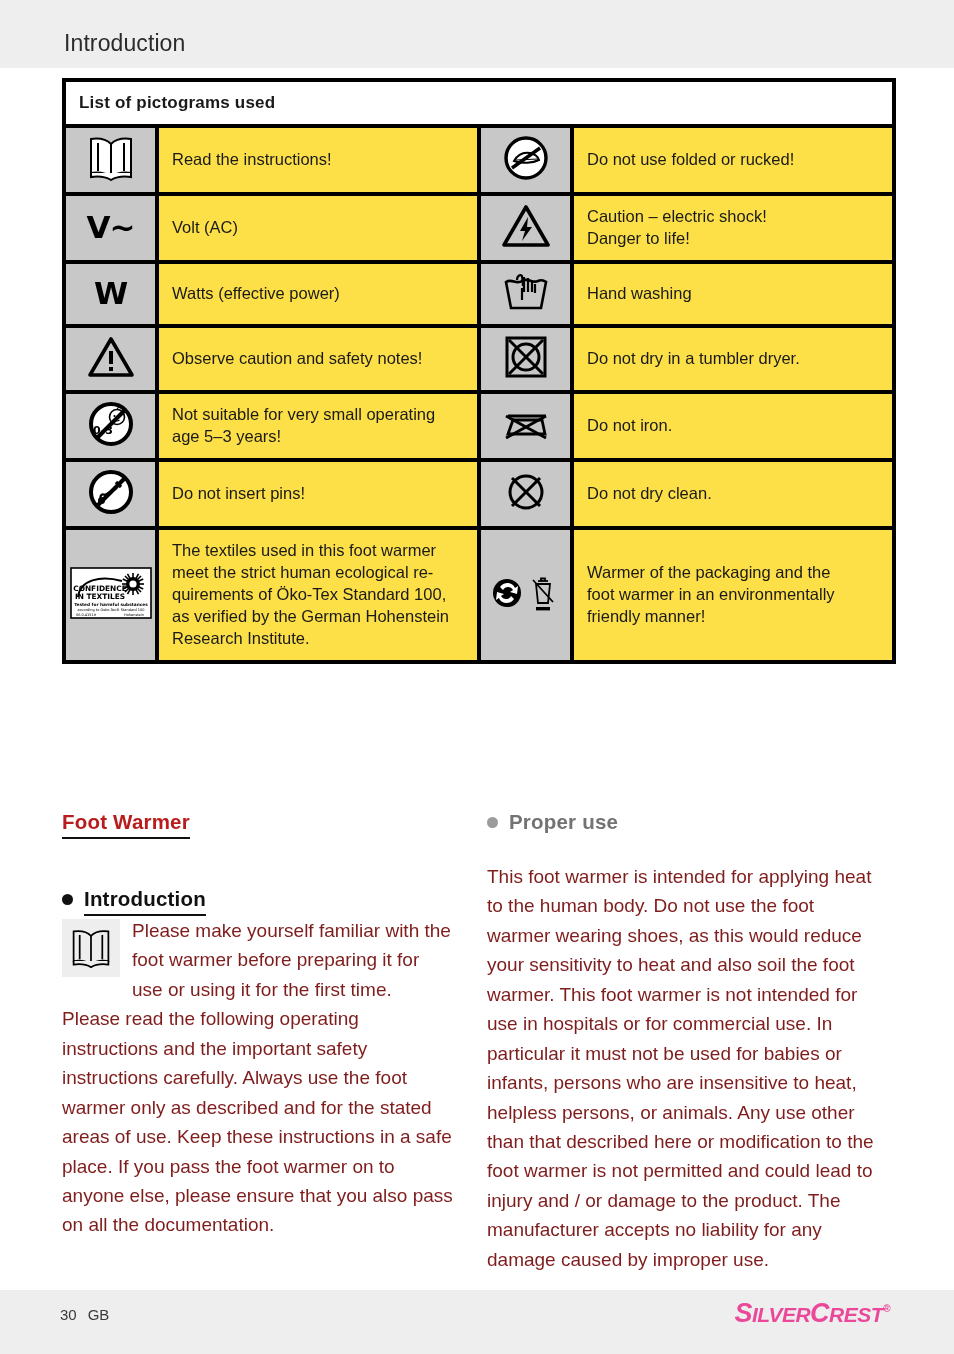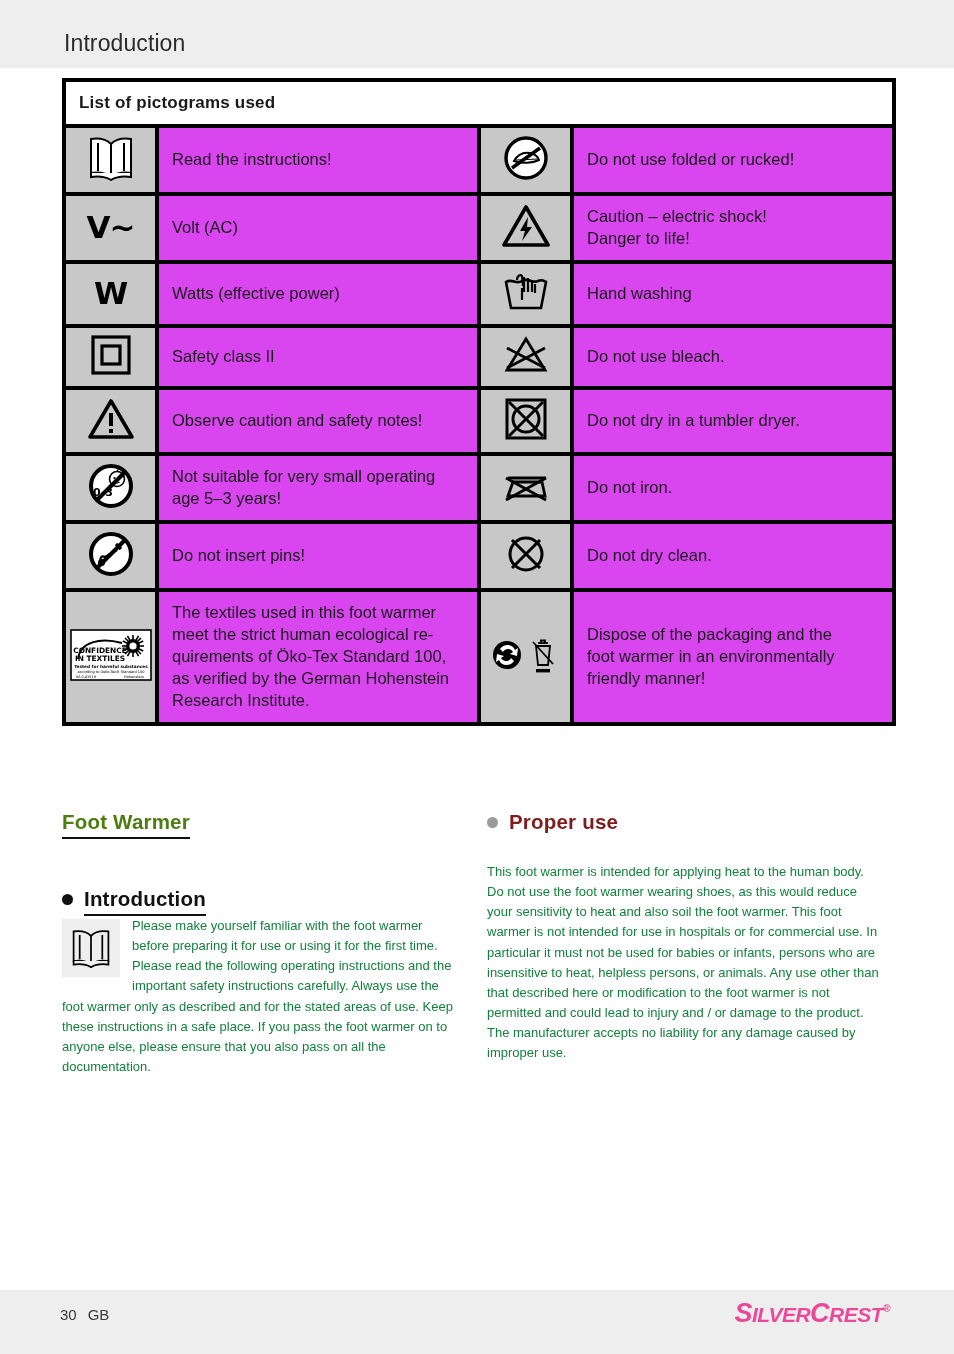"Read the instructions!" .txt-cell { background: #d946ef -> #fde047 }
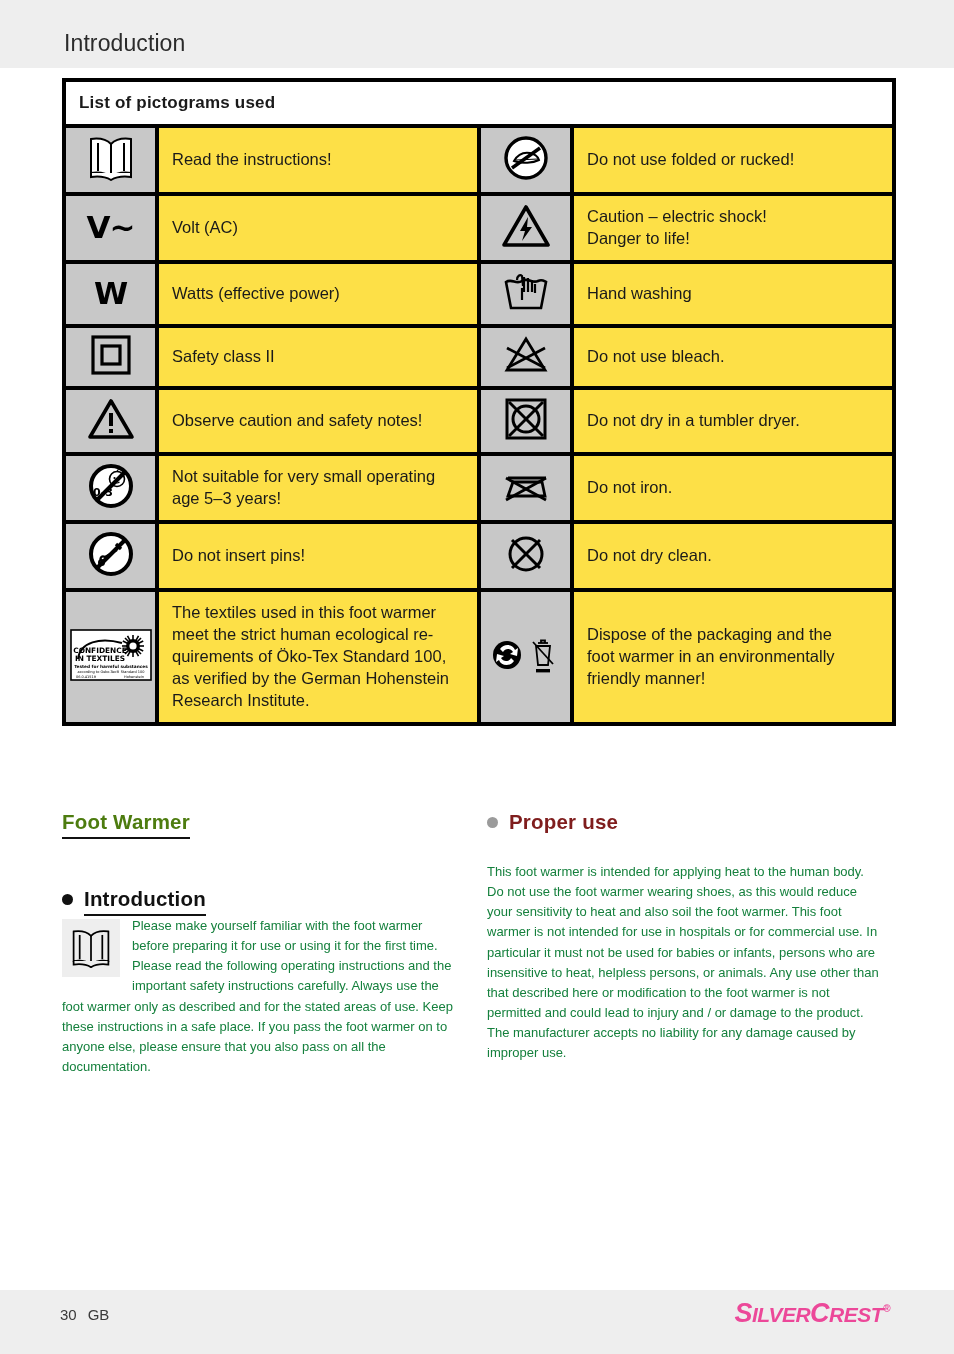"Safety class II" tr { html: <tr> <td> <span> <svg> <g> <rect></rect> <rect></rect> </g> </svg> </span> </td> <td> <span>Safety class II</span> </td> <td> <span> <svg> <g> <path></path> <path></path> <path></path> </g> </svg> </span> </td> <td> <span>Do not use bleach.</span> </td> </tr> -> none }
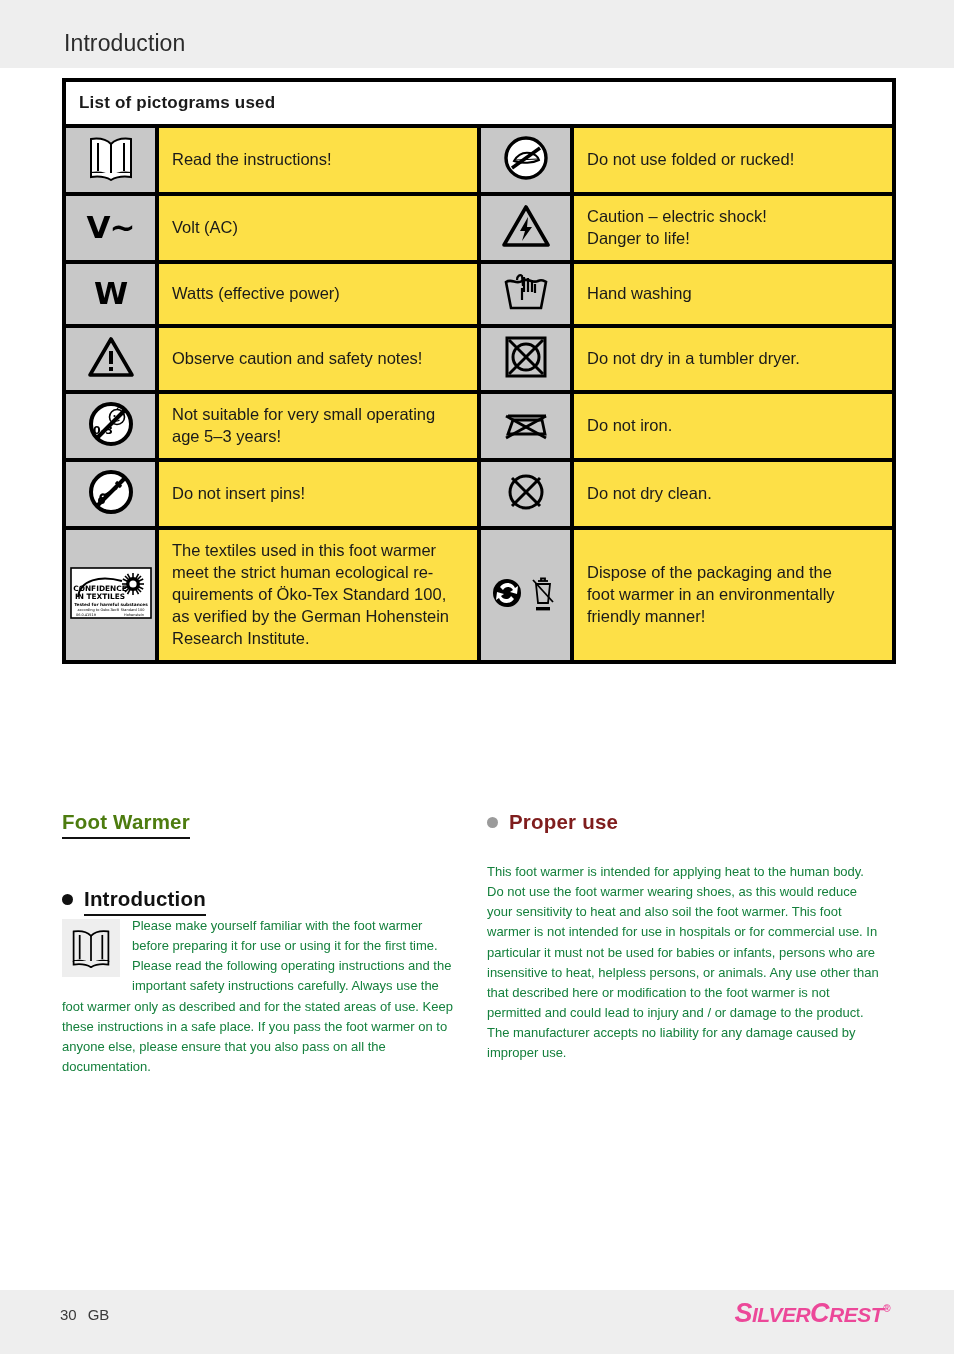"Dispose of the packaging and" span.line { text: Dispose -> Warmer }
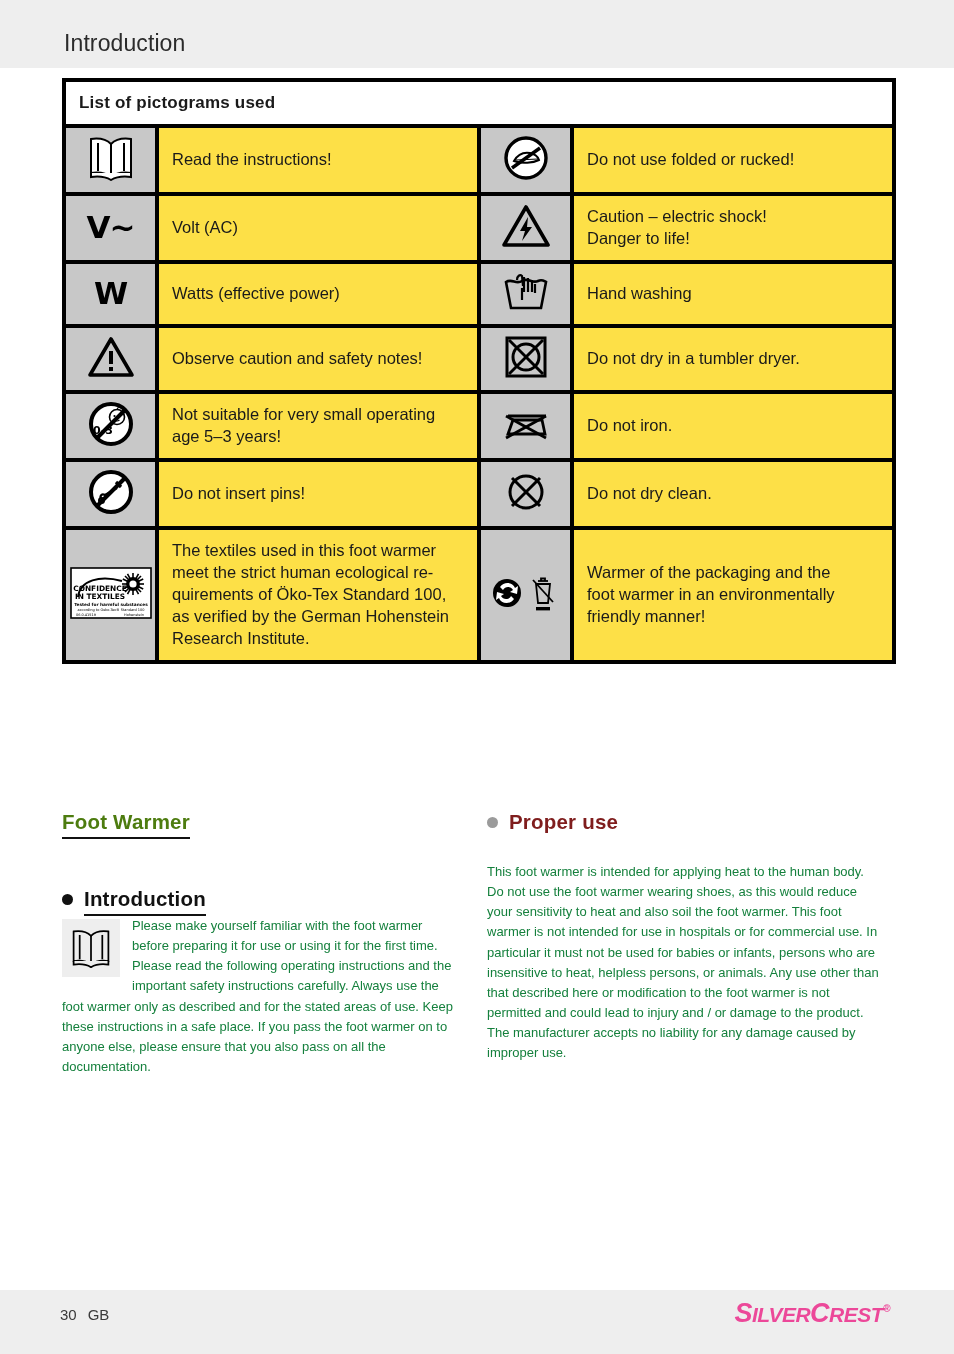"Foot Warmer" .h-product { color: #4d7c0f -> #b91c1c }
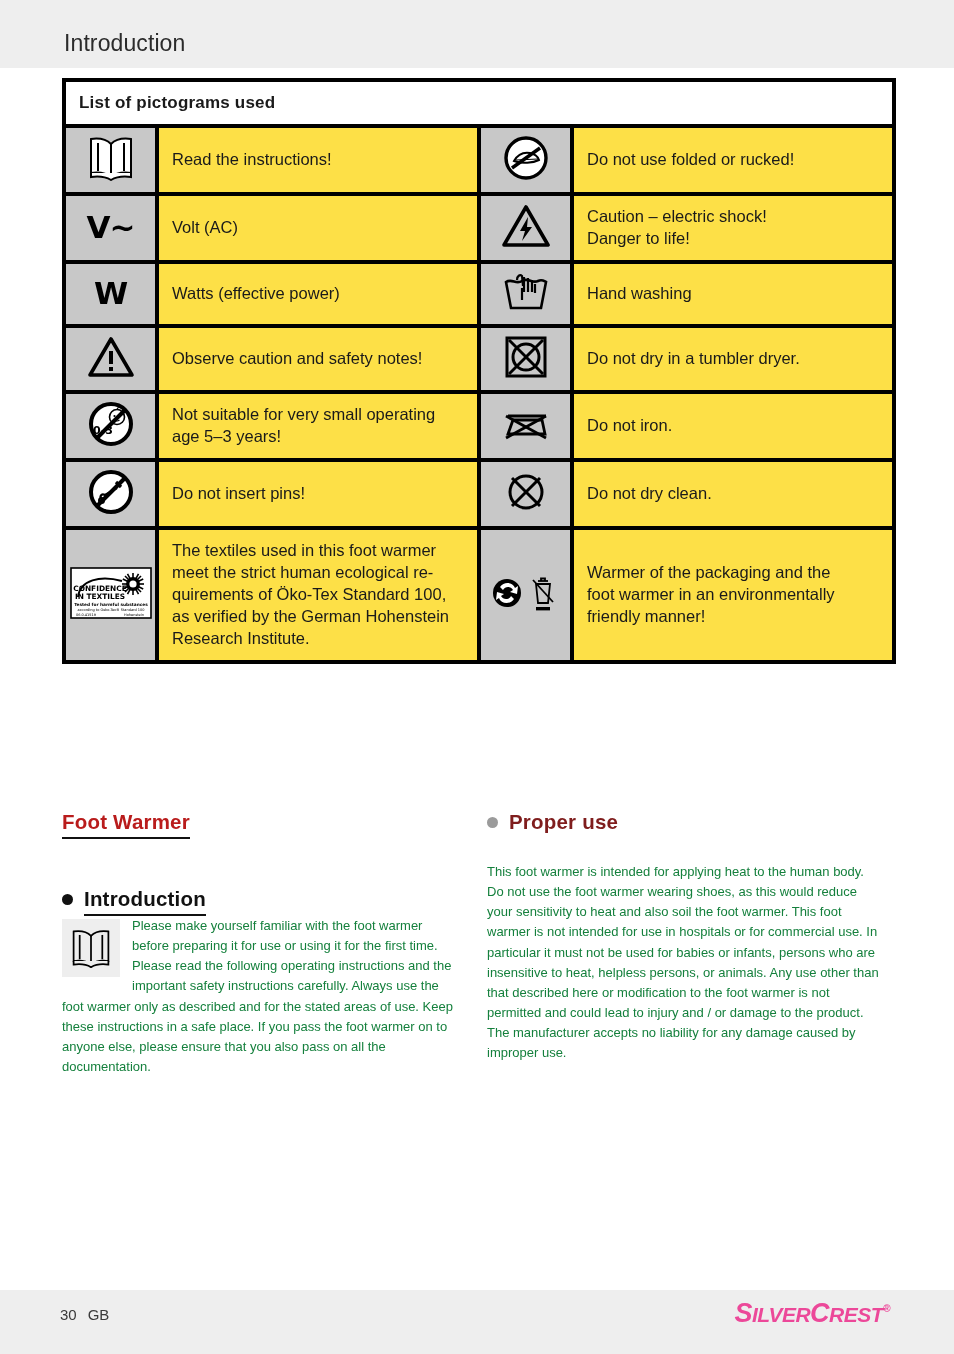"Proper use" .h-section-gray { color: #7f1d1d -> #737373 }
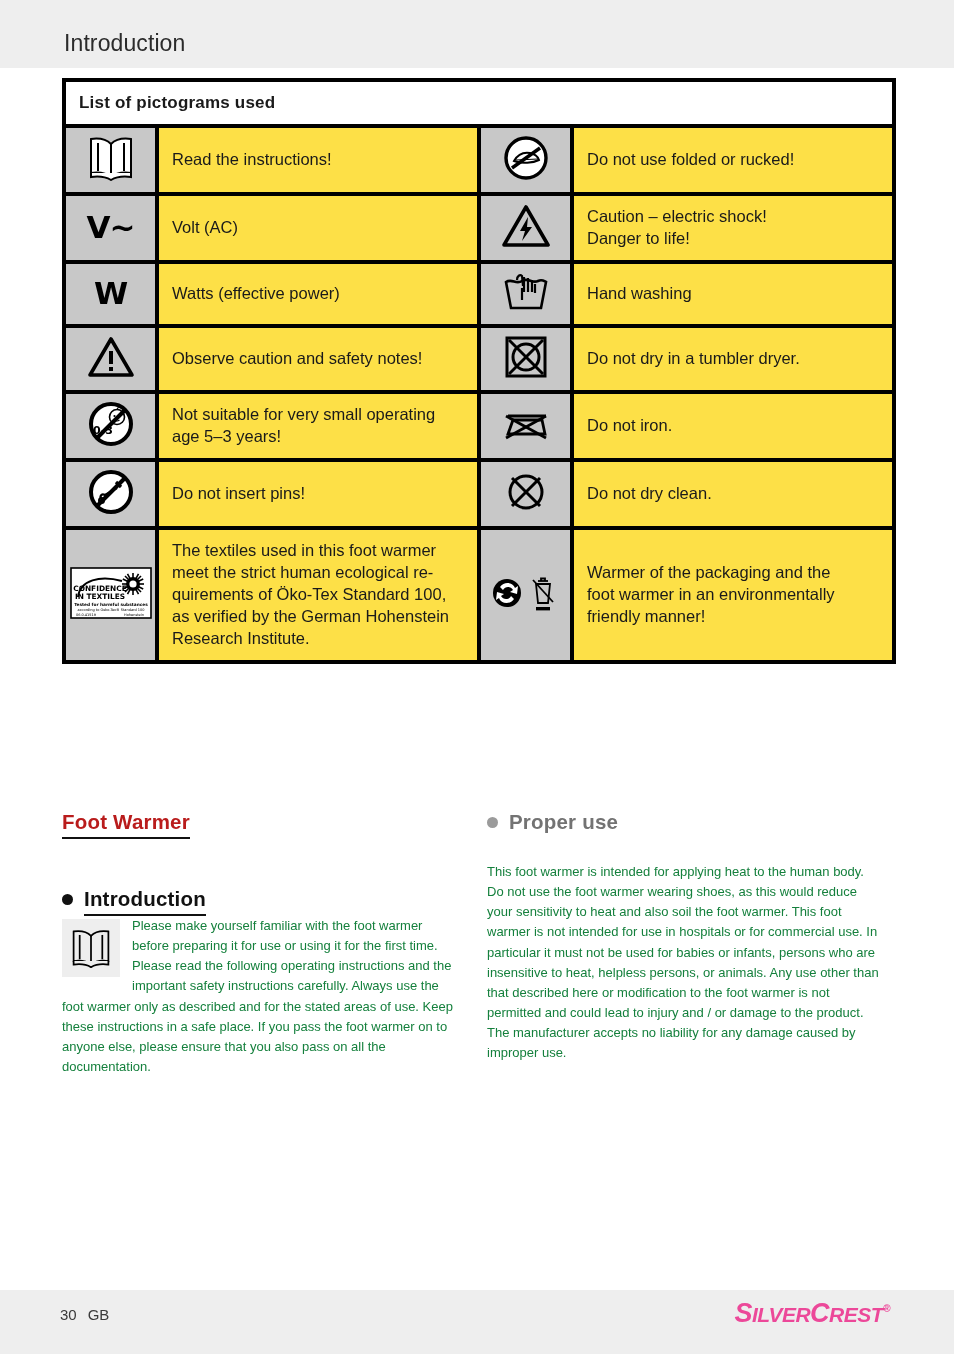"This foot warmer is intended" .body-par { color: #15803d -> #7f1d1d; font-size: 13px -> 19px }
